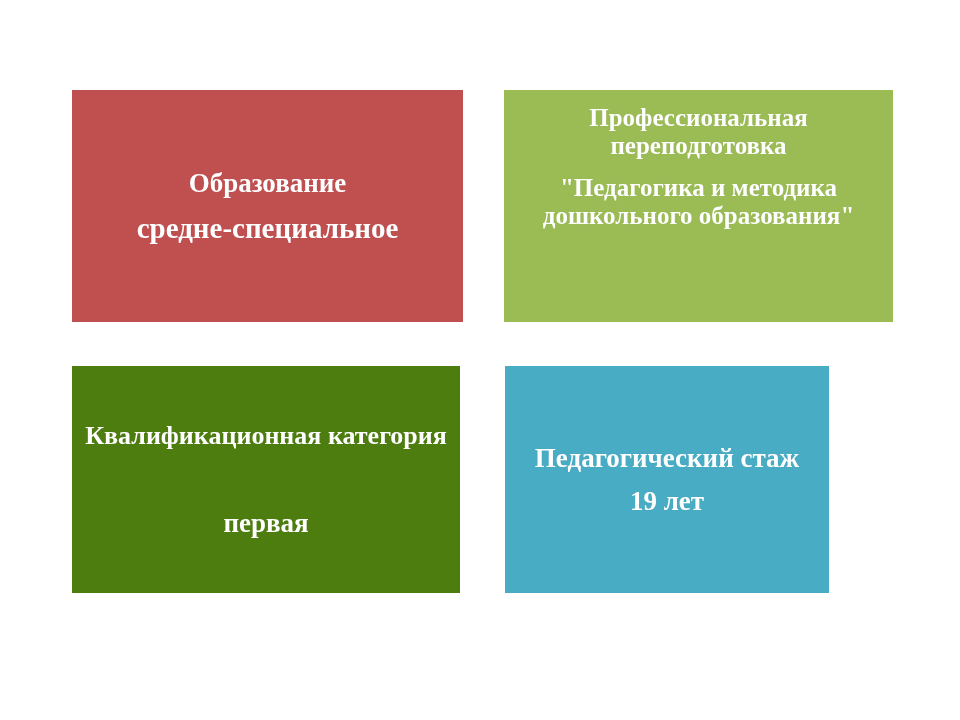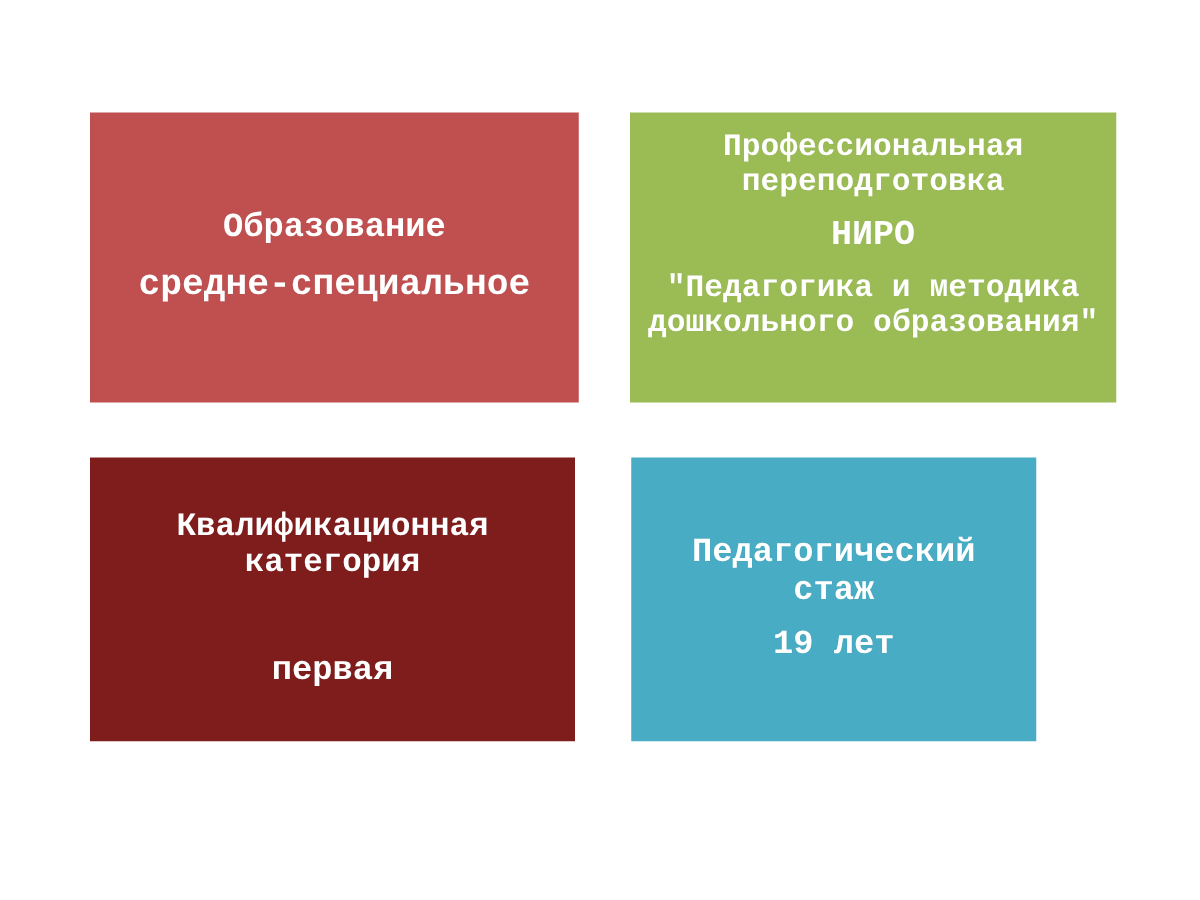"Профессиональная переподготовка" .card p { font-family: Liberation Mono, monospace -> none }
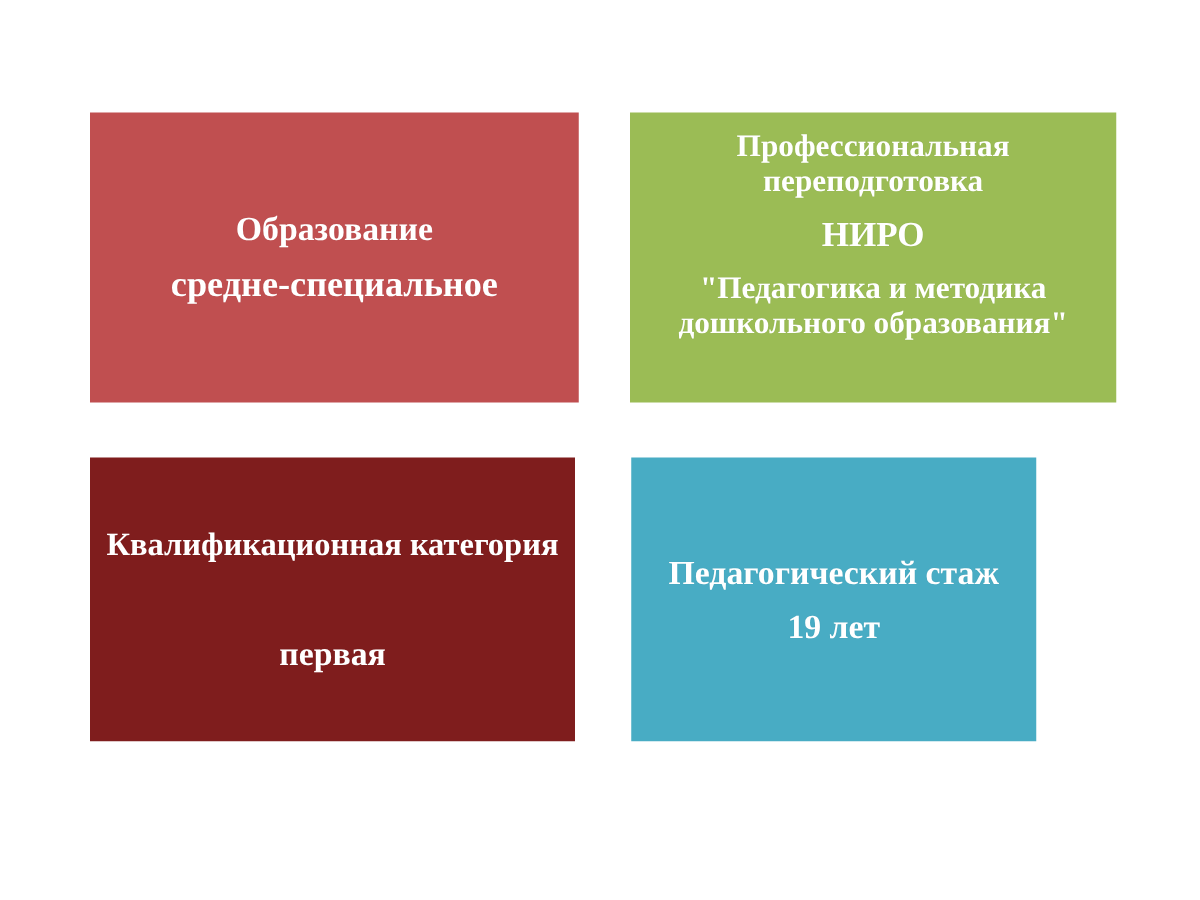"НИРО" p.line-2 { html: <p>НИРО</p> -> none }
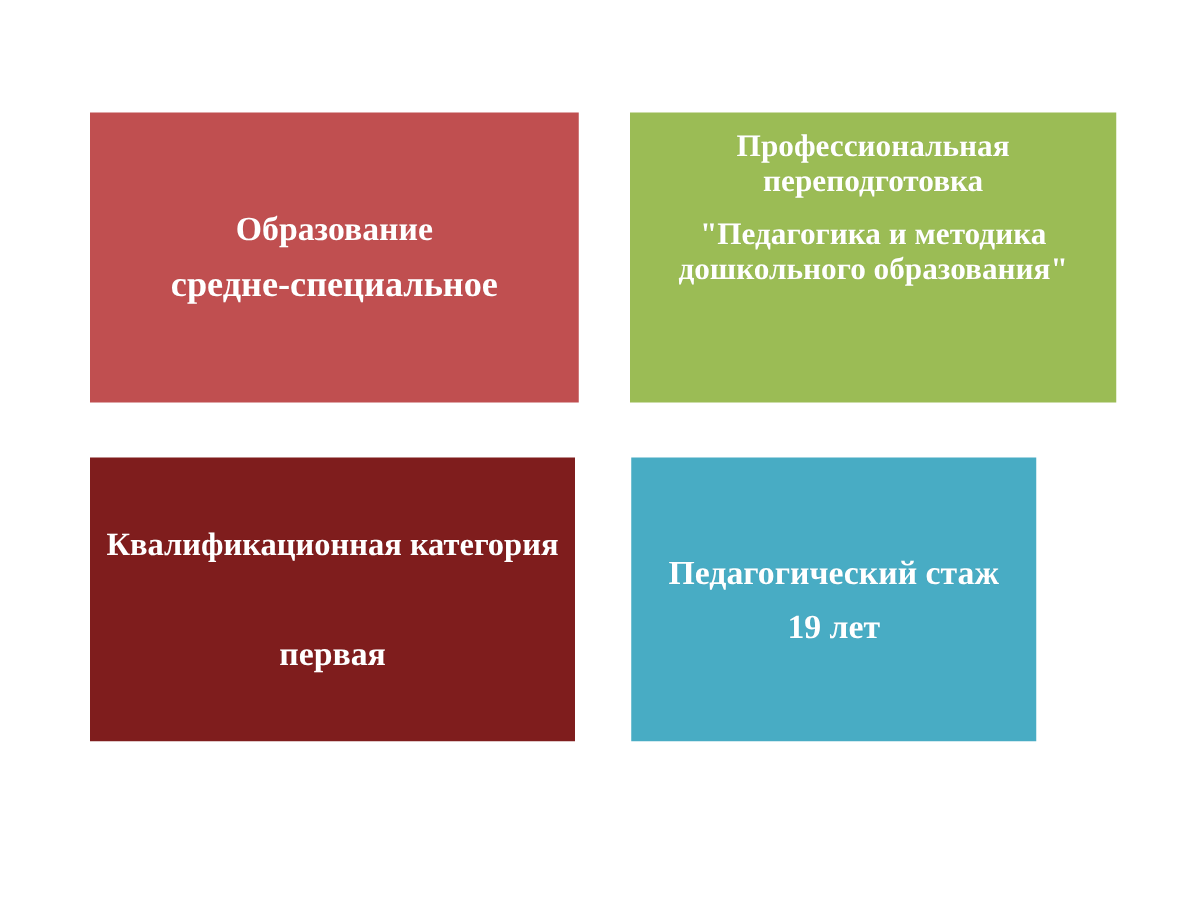"Квалификационная категория" div.card { background-color: #7f1d1d -> #4d7c0f }
